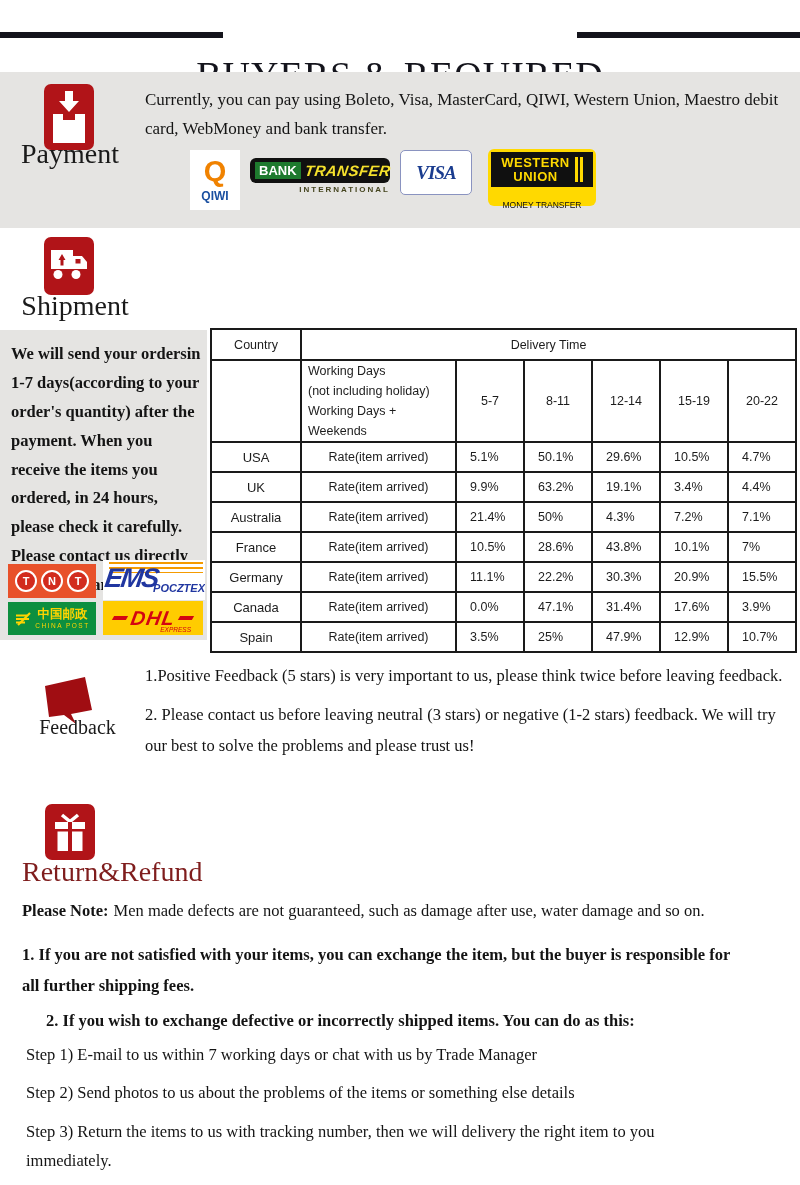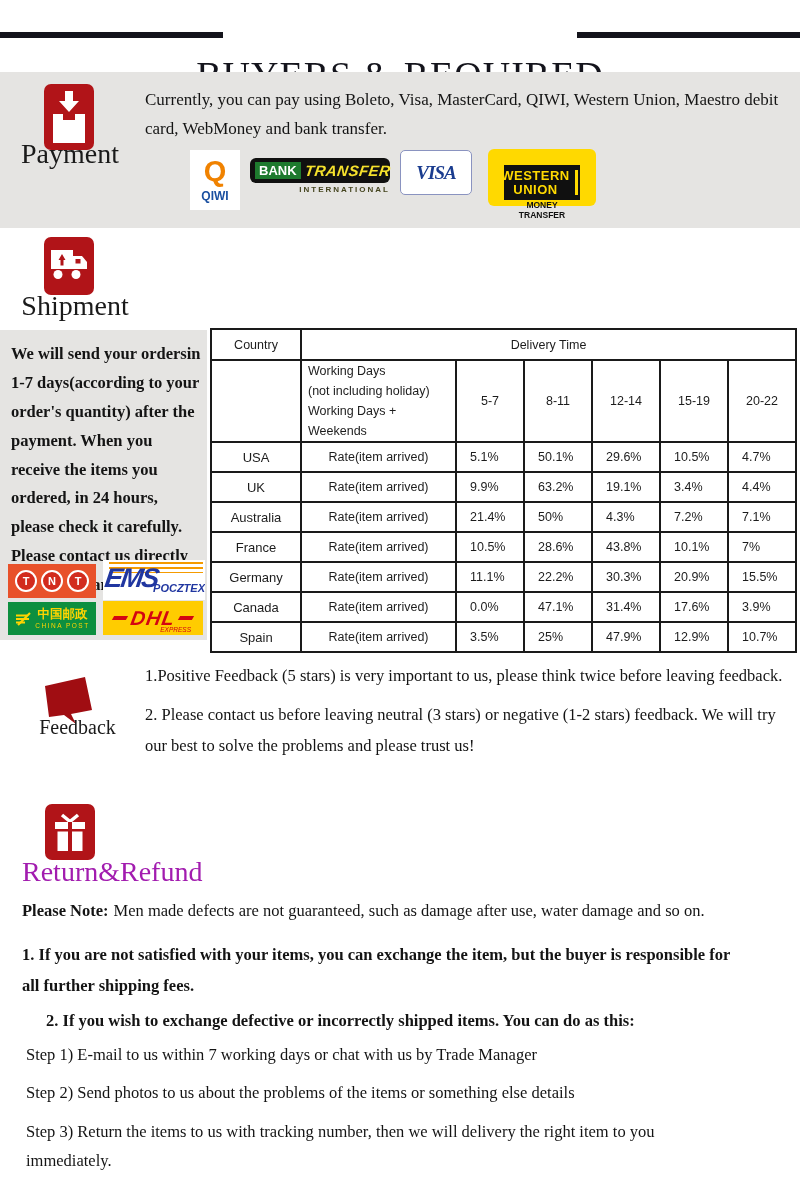"WESTERN" .logo-wu { padding: 16px -> 3px }
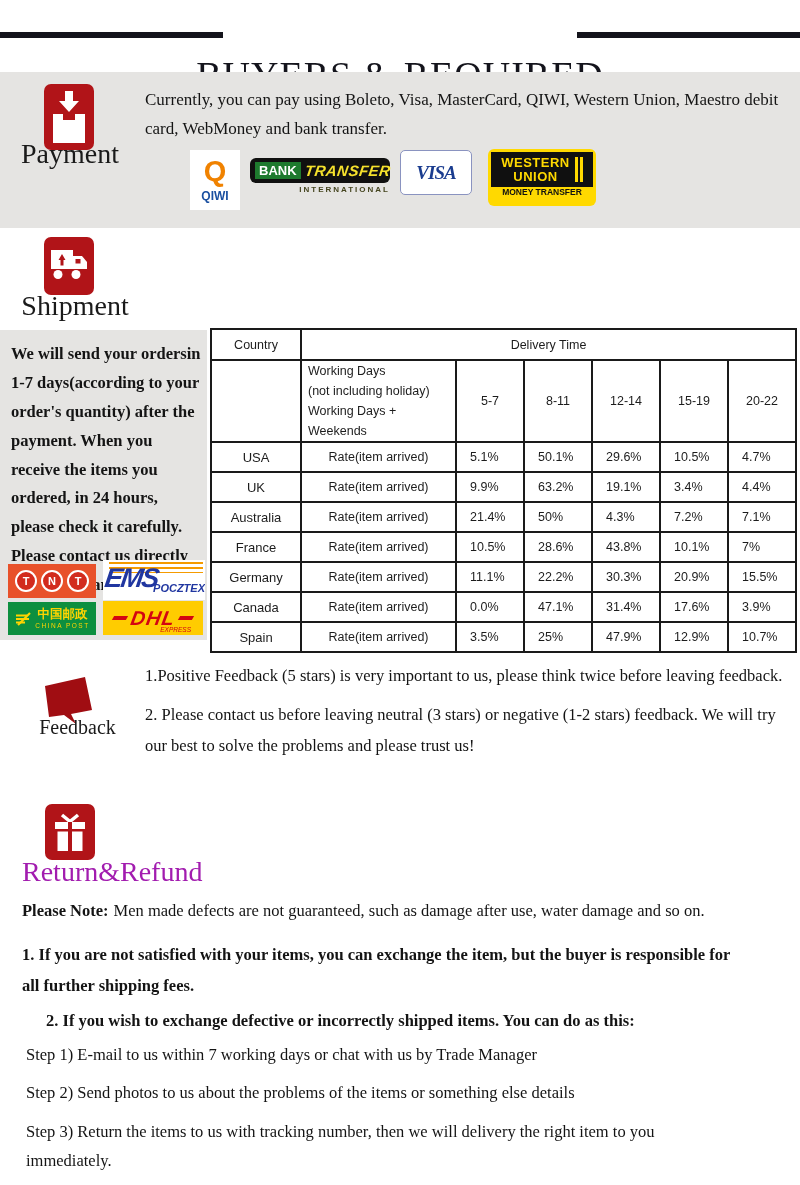"MONEY TRANSFER" .wu-sub { font-weight: bold -> normal; margin-top: 0 -> 13px }
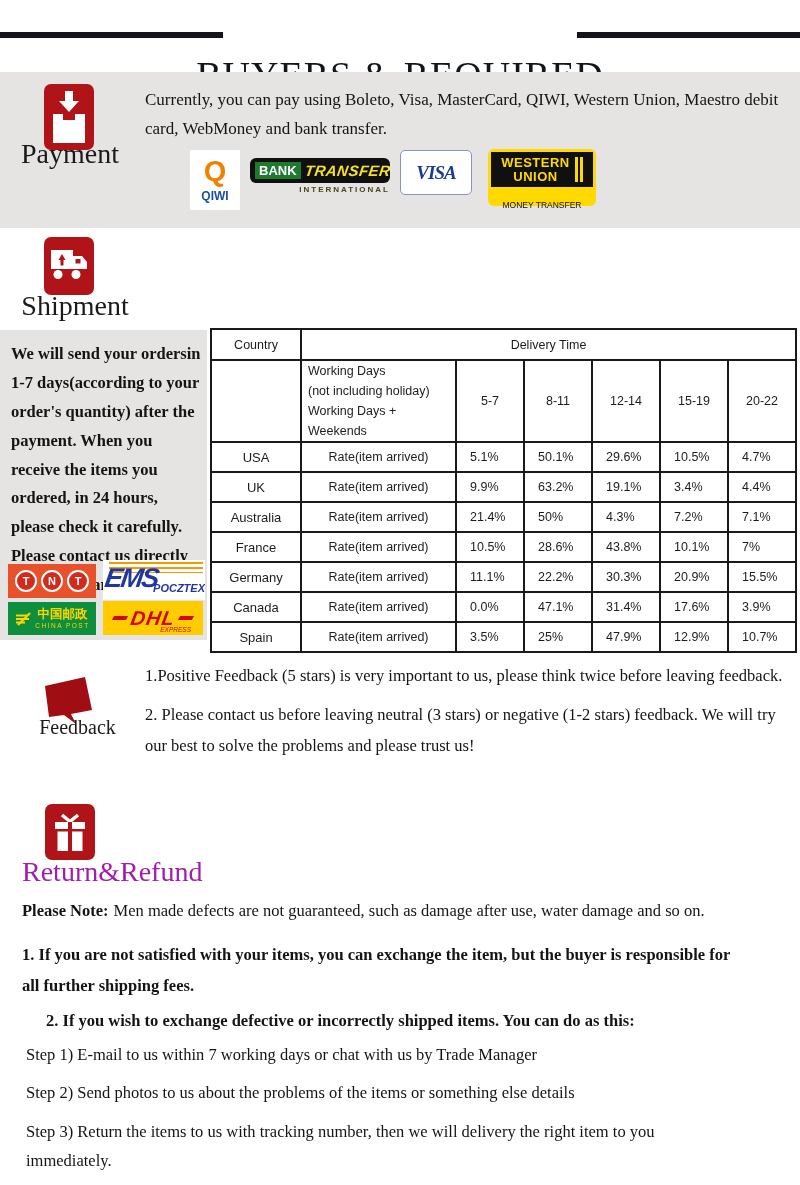"Return&Refund" .rr-label { color: #a21caf -> #7f1d1d }
